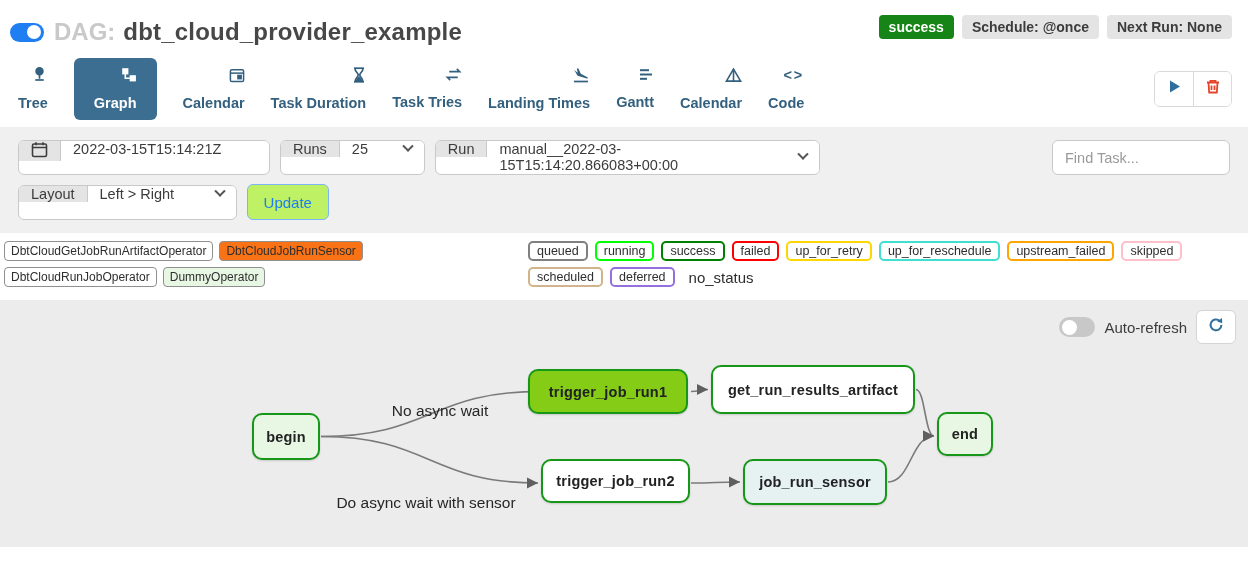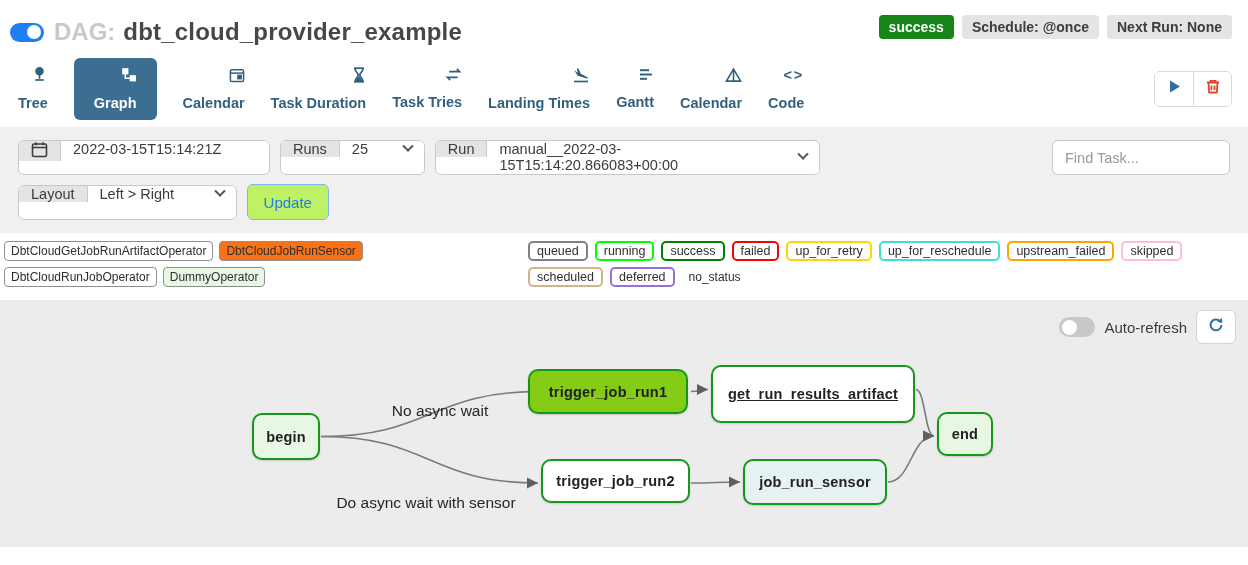"no_status" .no-status { font-size: 12px -> 15px }
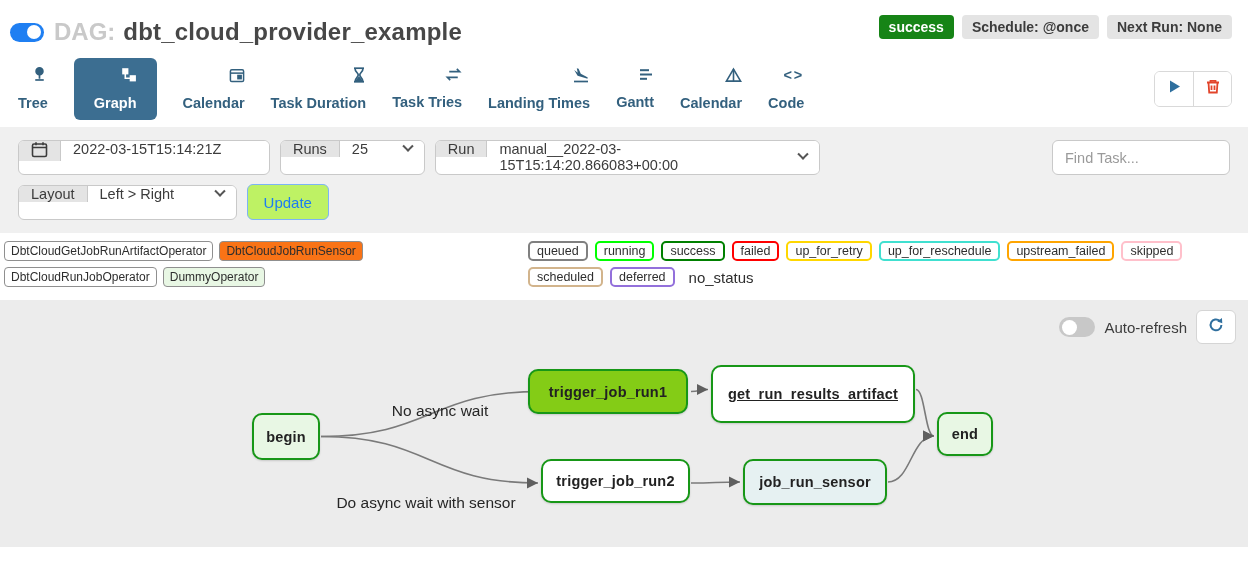"get_run_results_artifact" div.node { height: 58px -> 49px; text-decoration: underline -> none }
